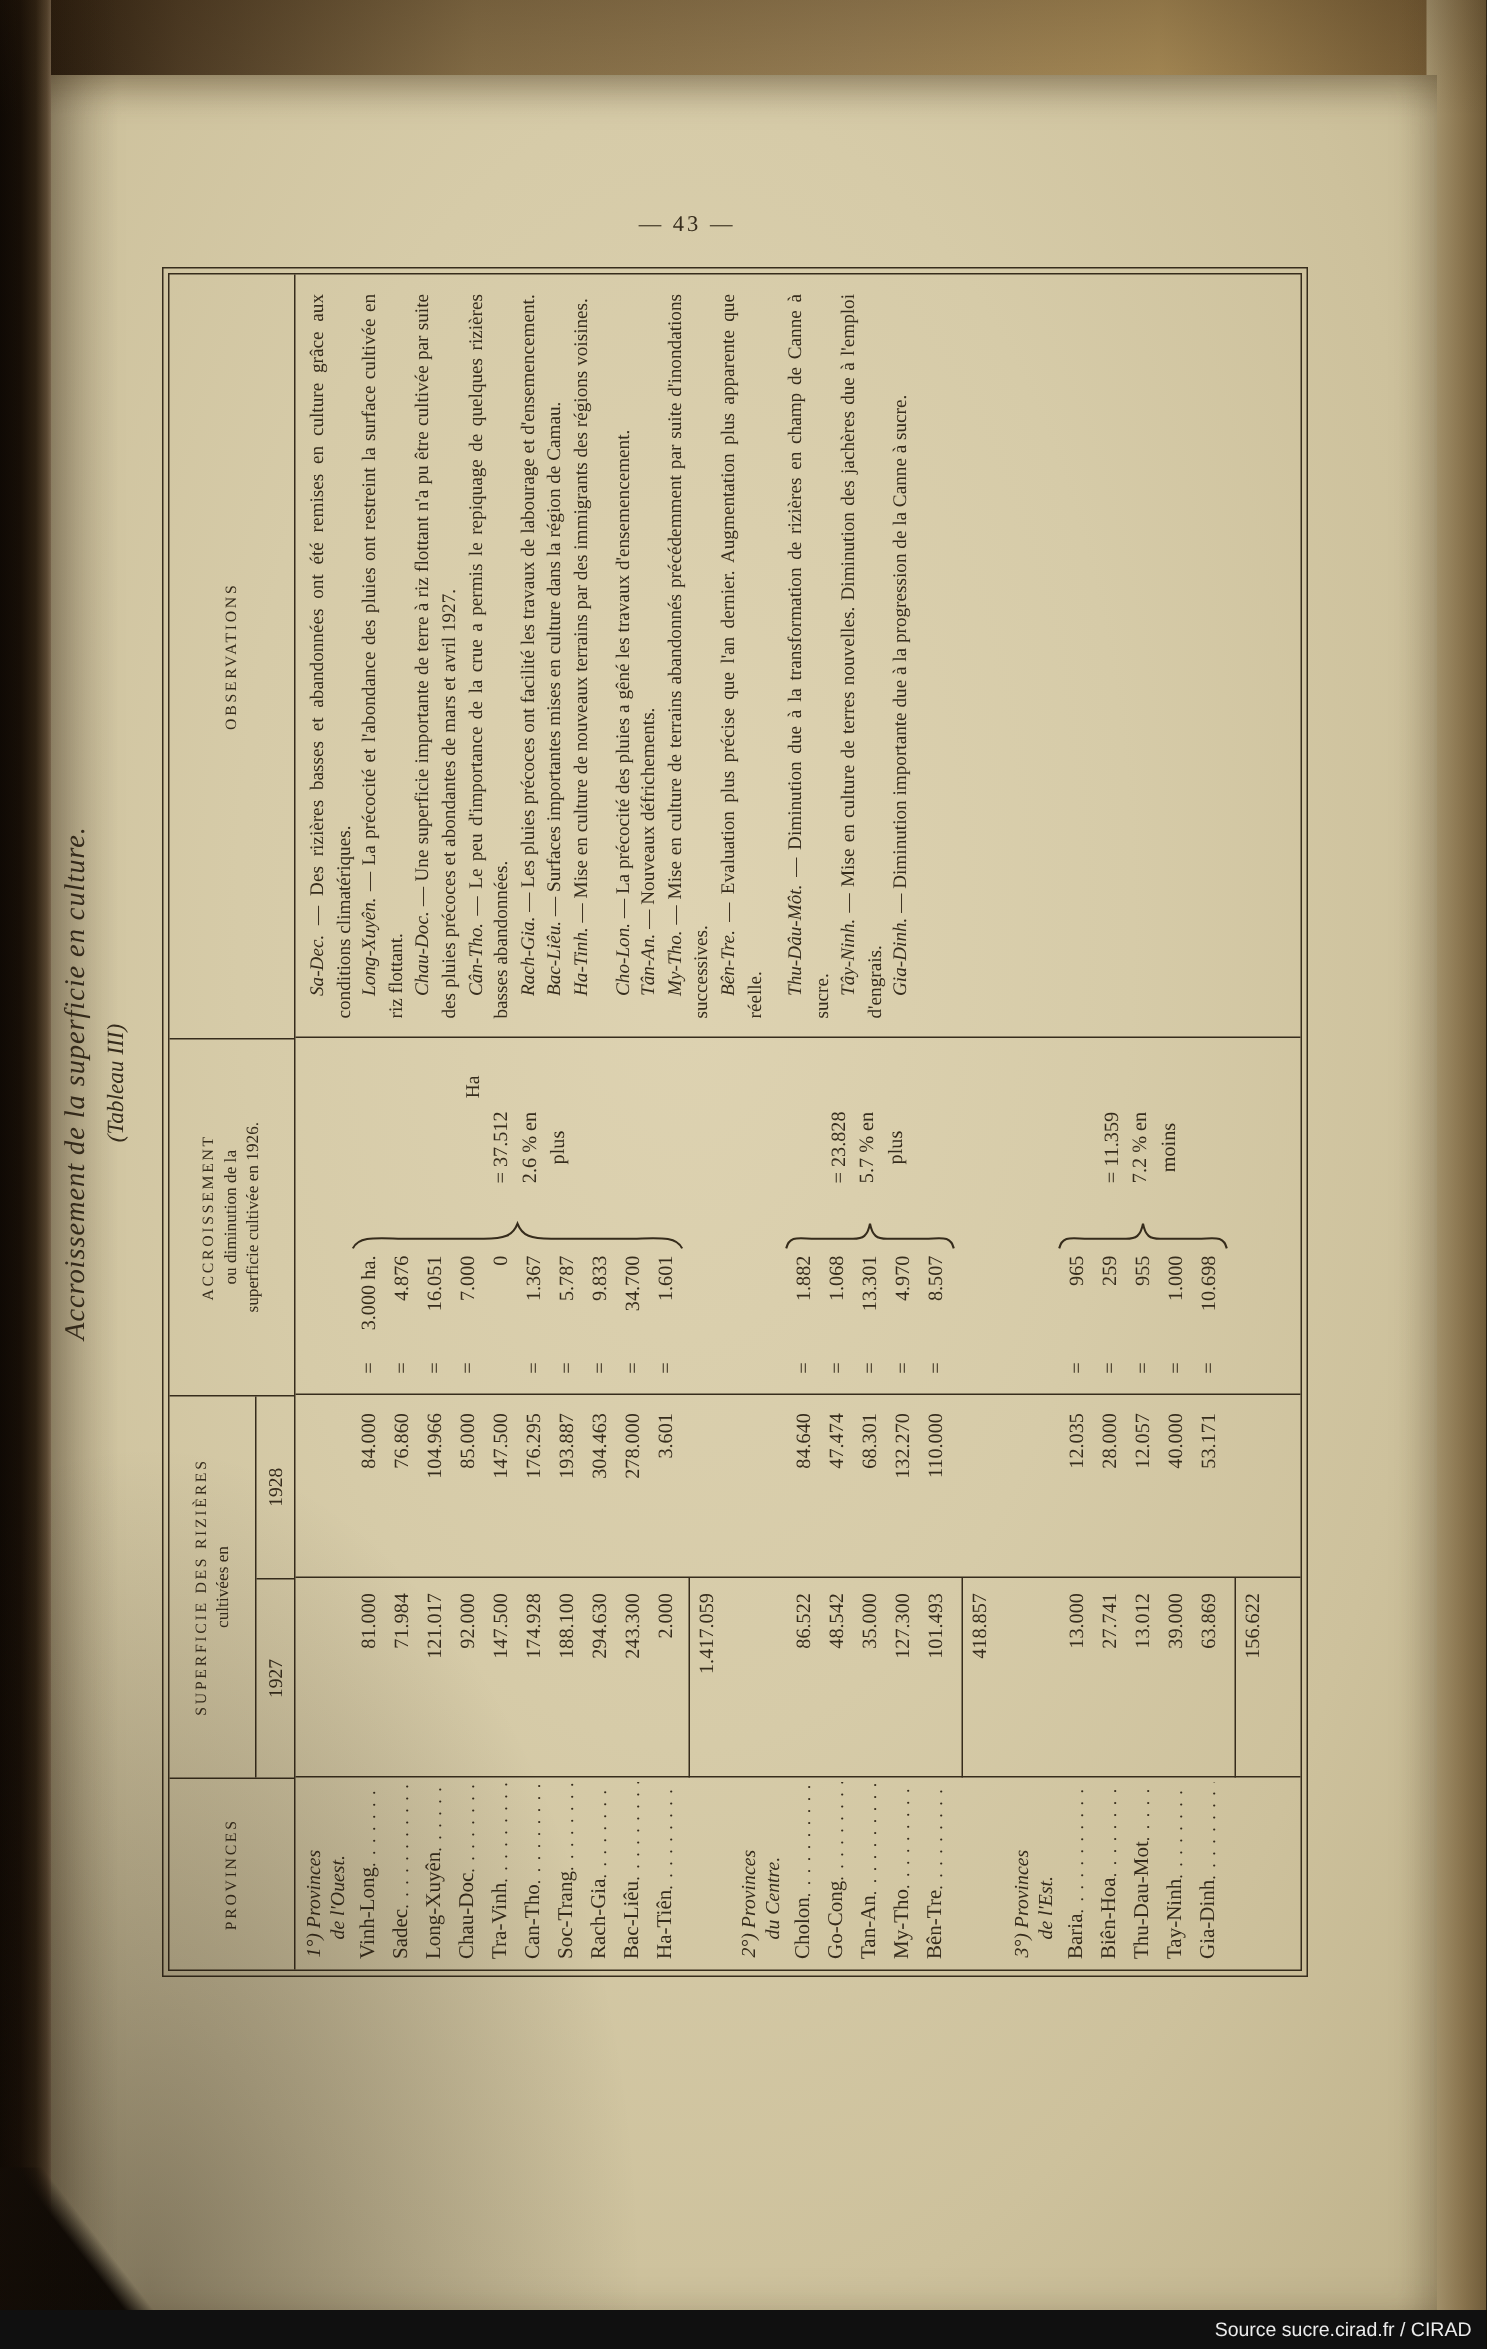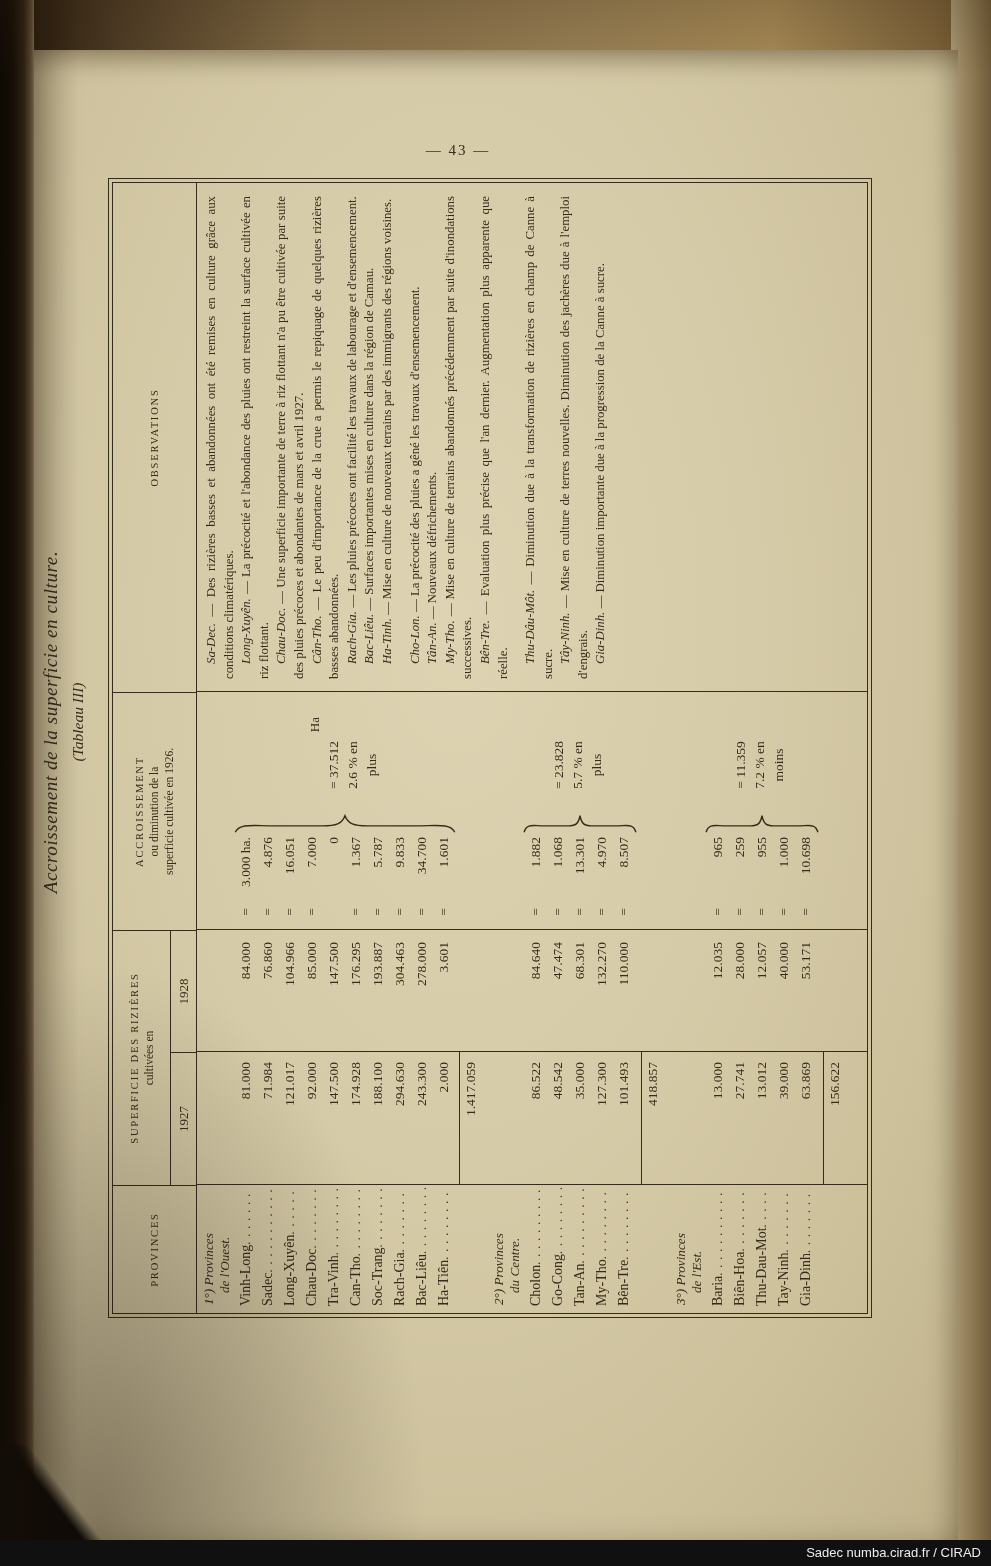"Sadec numba.cirad.fr / CIRAD" span { text: Sadec numba.cirad.fr -> Source sucre.cirad.fr }
